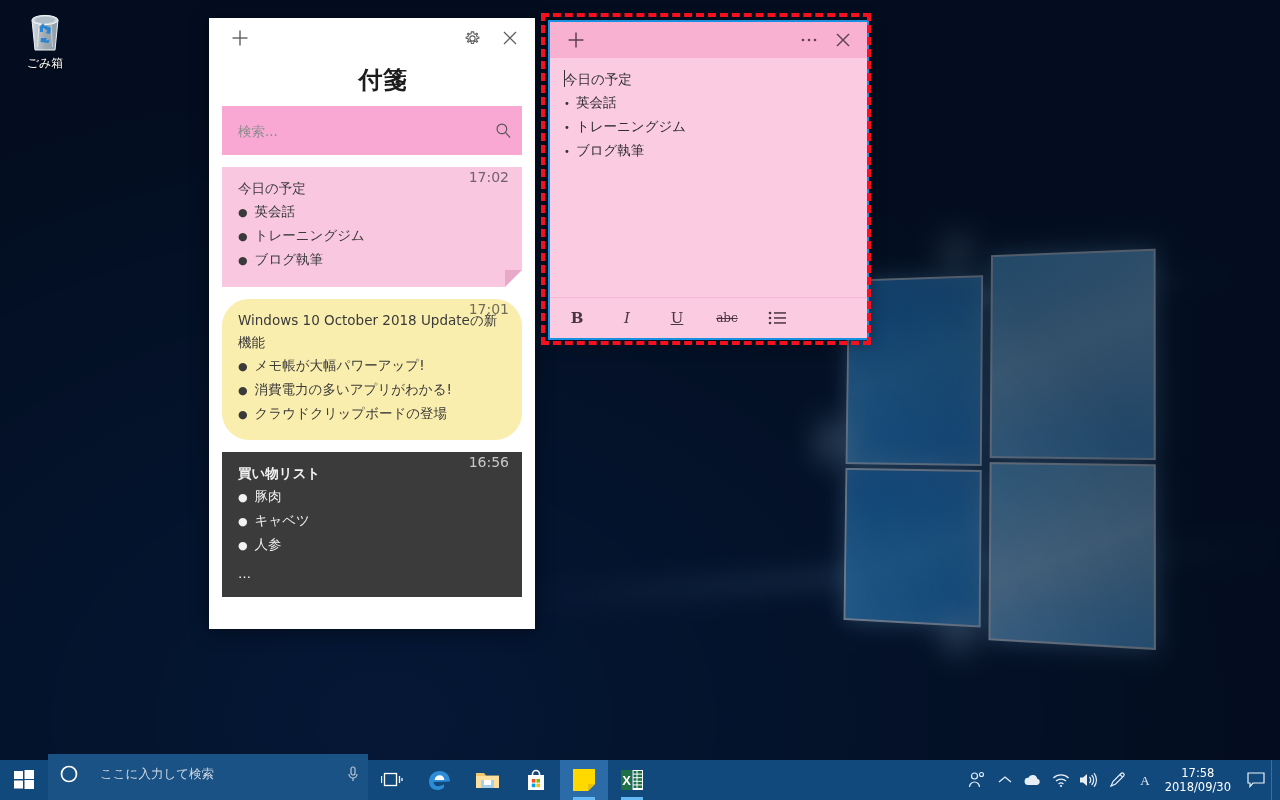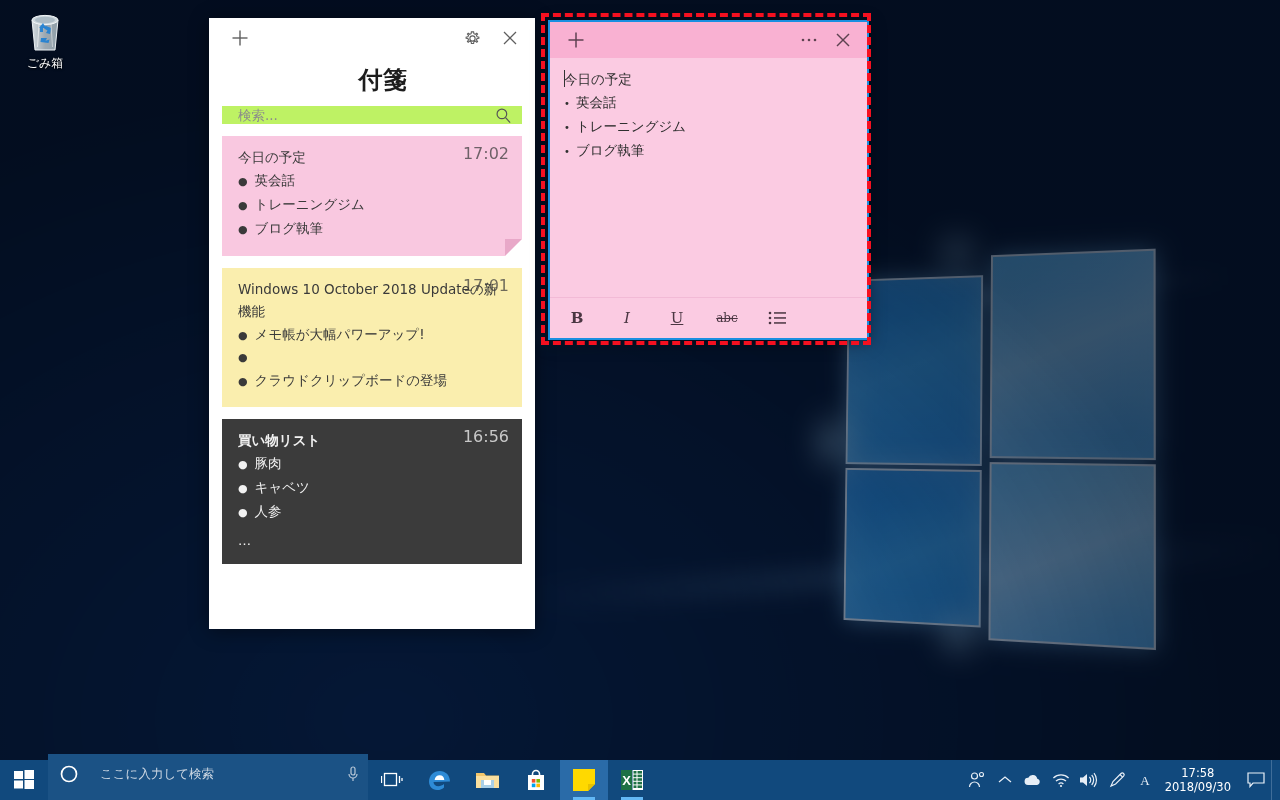"検索..." .search-wrap { background: #bef264 -> #f9a8d4; height: 18px -> 49px }
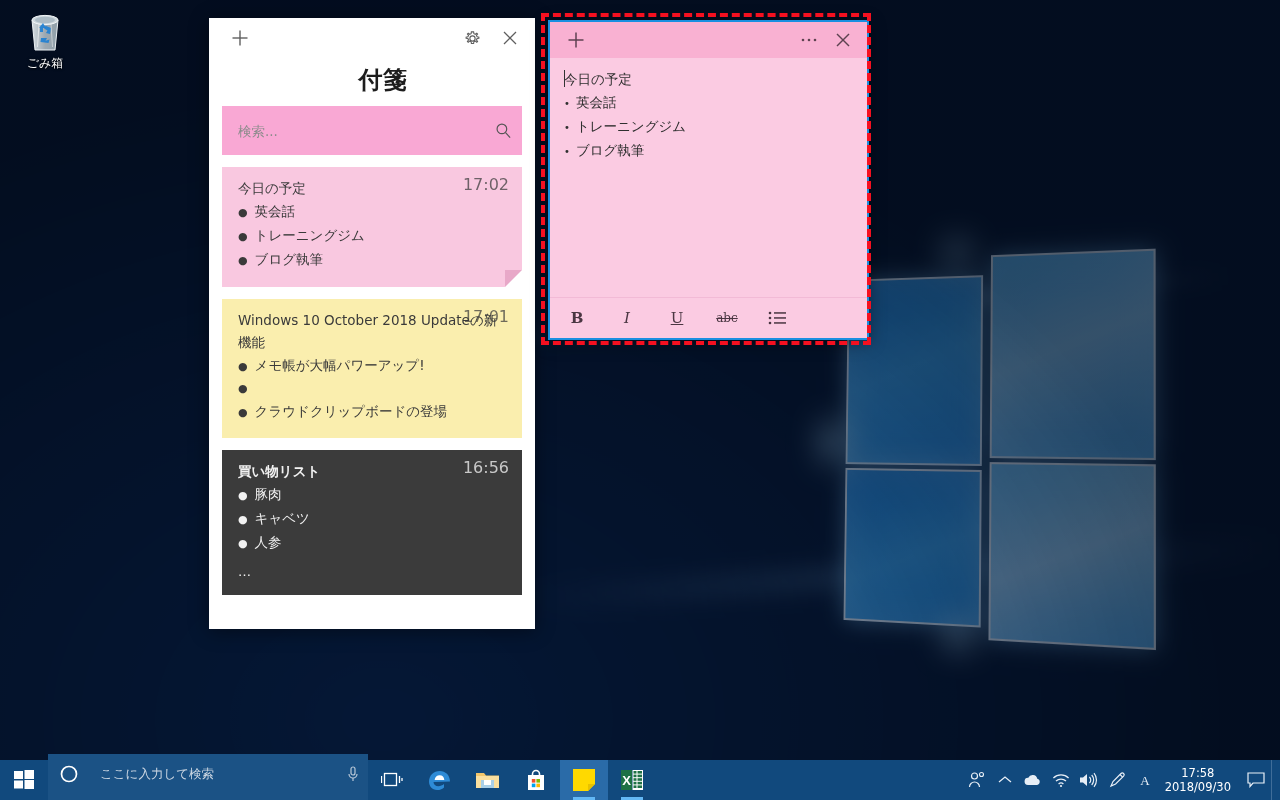"17:02" .note-card .time { font-size: 16px -> 14px; top: 8px -> 2px }
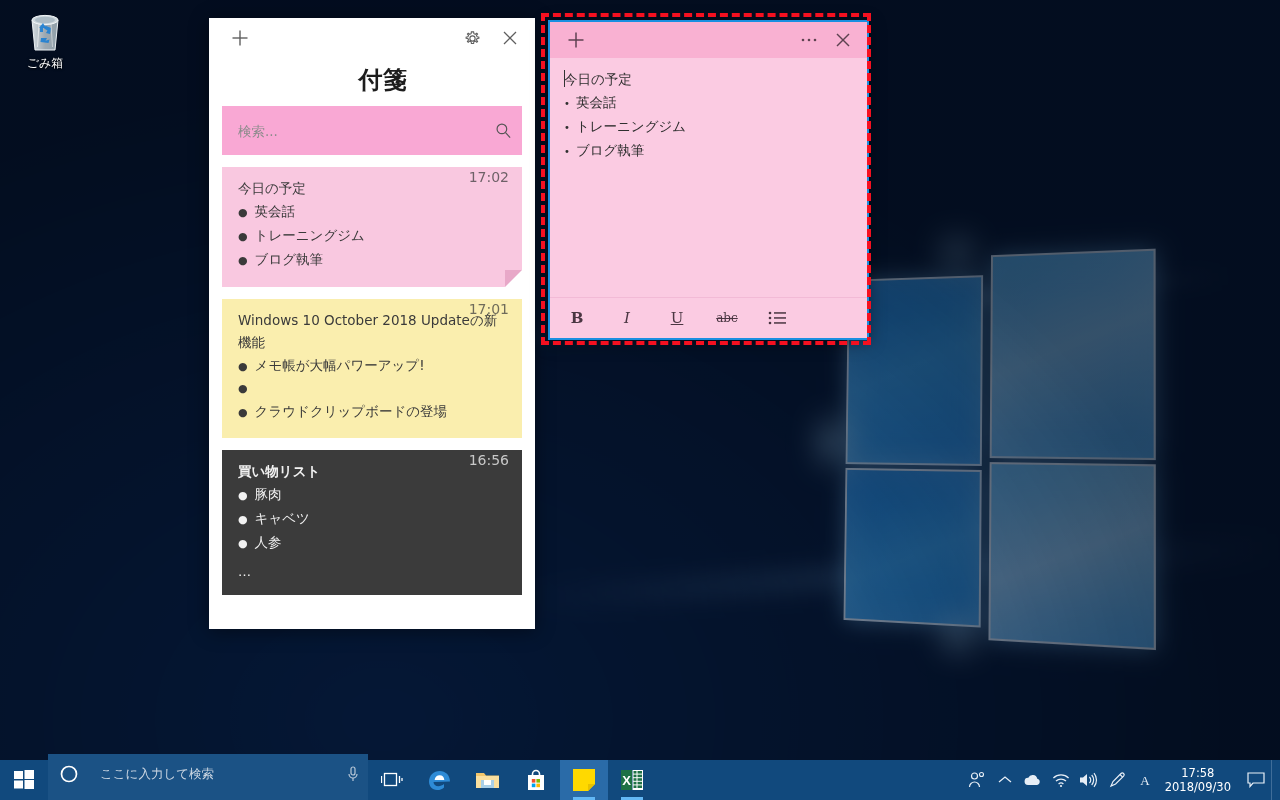"17:01" .note-card.yellow { border-radius: none -> 27px }
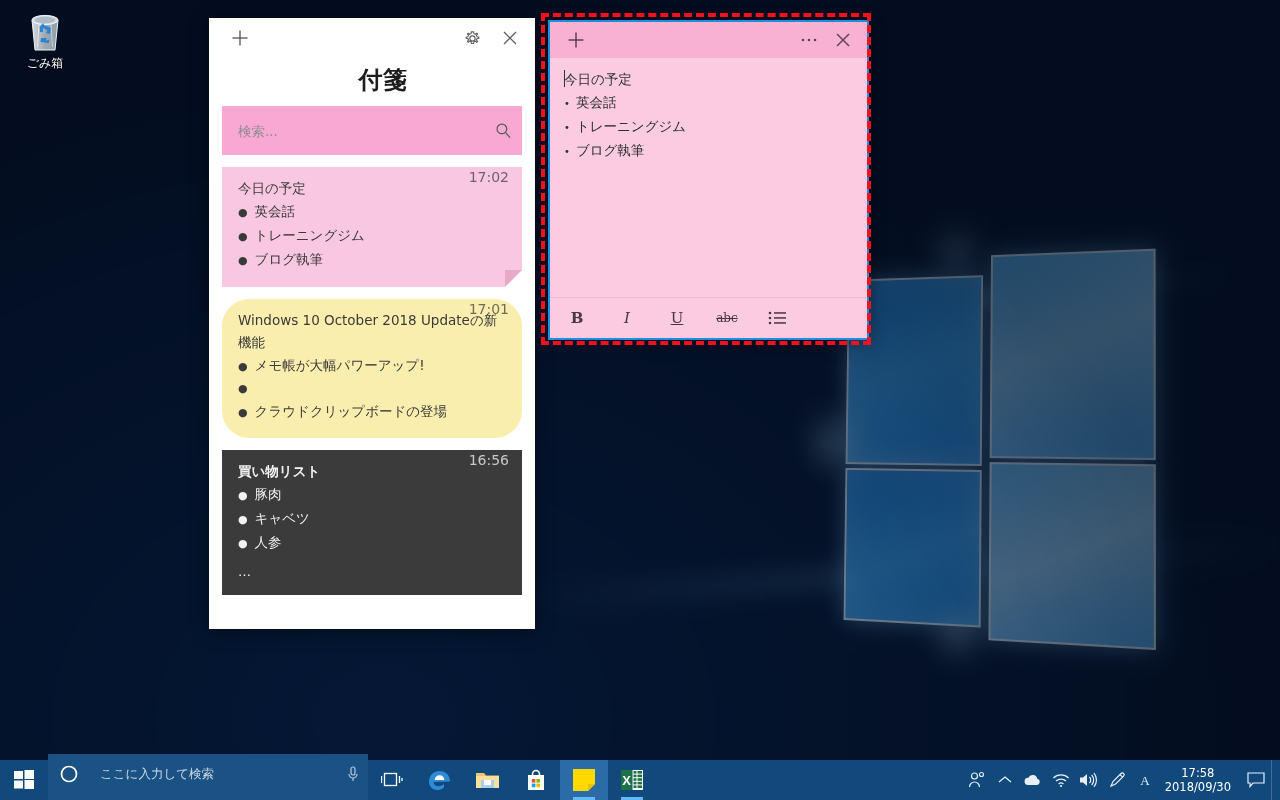"消費電力の多いアプリがわかる!" span { html: none -> <span>消費電力の多いアプリがわかる!</span> }
